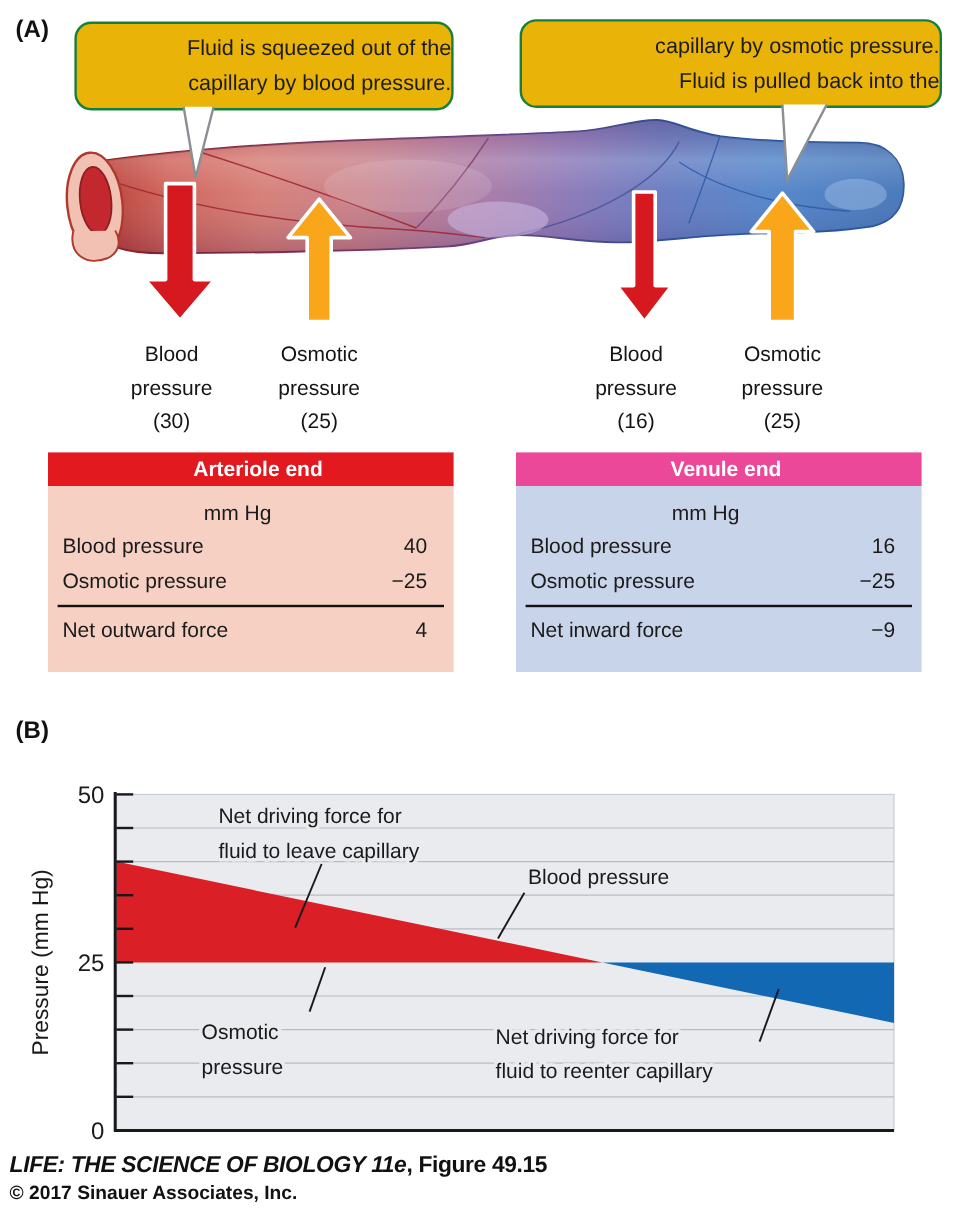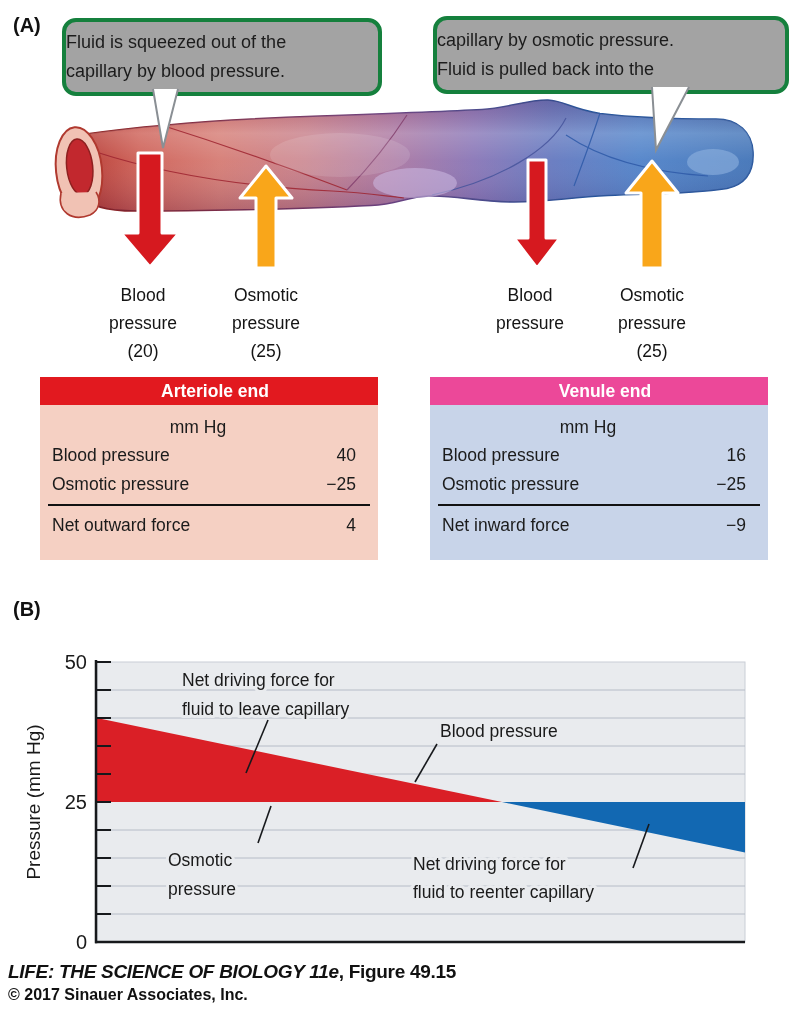"Fluid is squeezed out of" .bubble { background: #a3a3a3 -> #eab308; border: 4px solid #15803d -> 2px solid #15803d; text-align: left -> right }
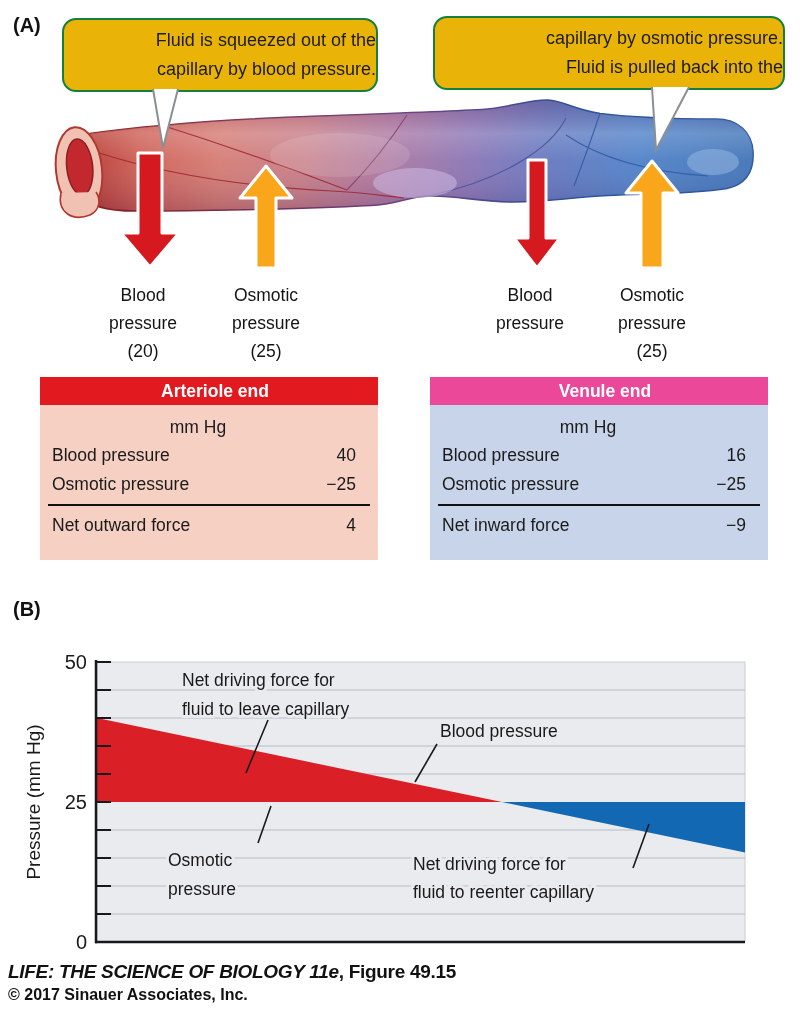"(20)" span { text: 20 -> 30 }
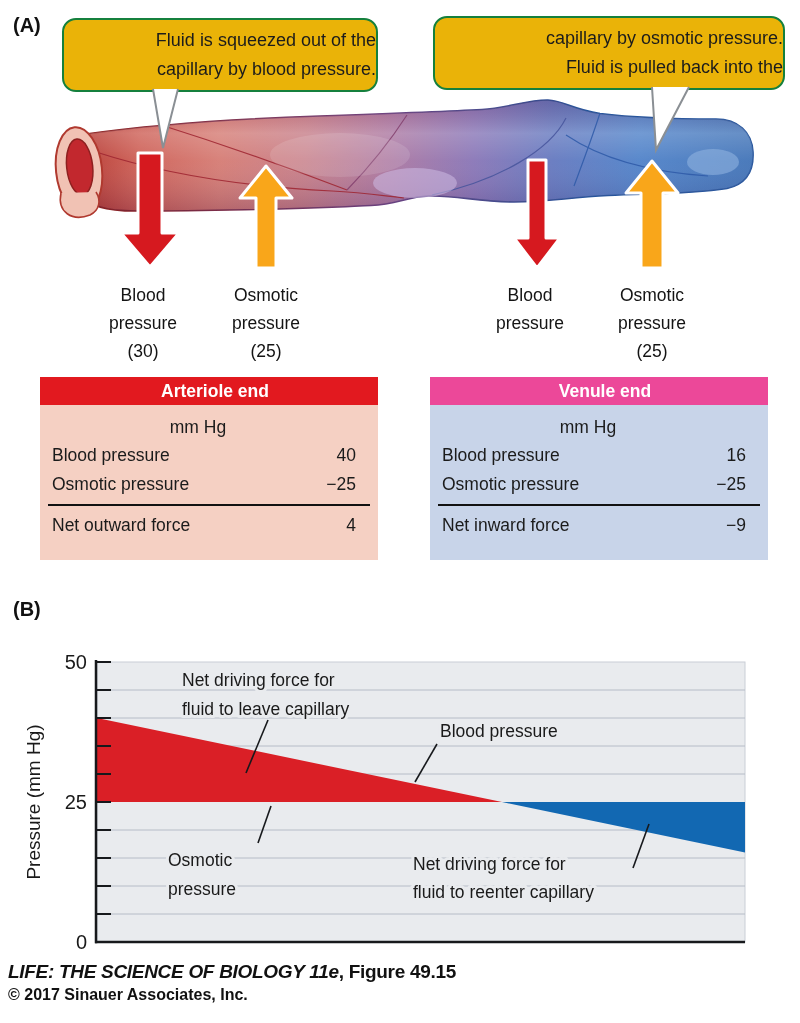"(16)" span { html: none -> <span>(16)</span> }
